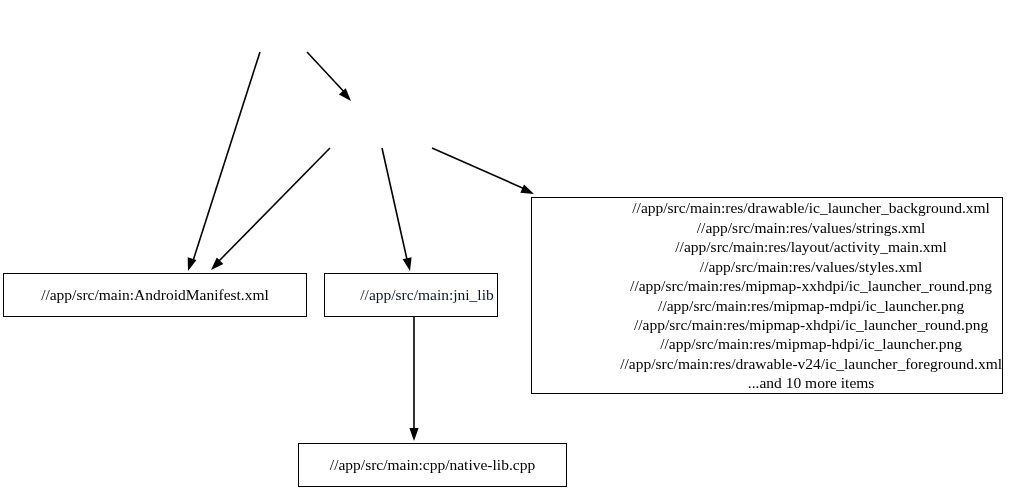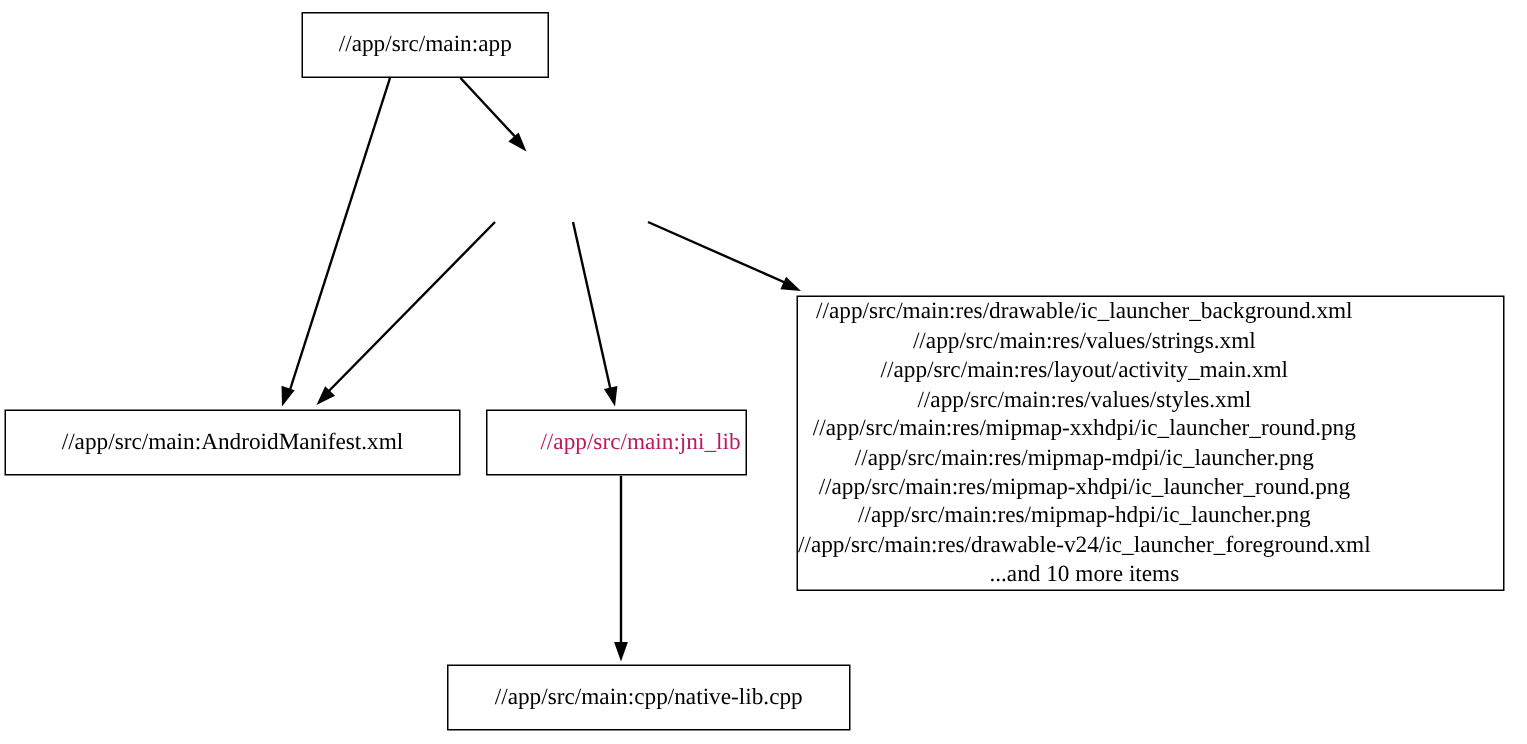"//app/src/main:app" div.node { html: <div> <span>//app/src/main:app</span> </div> -> none }
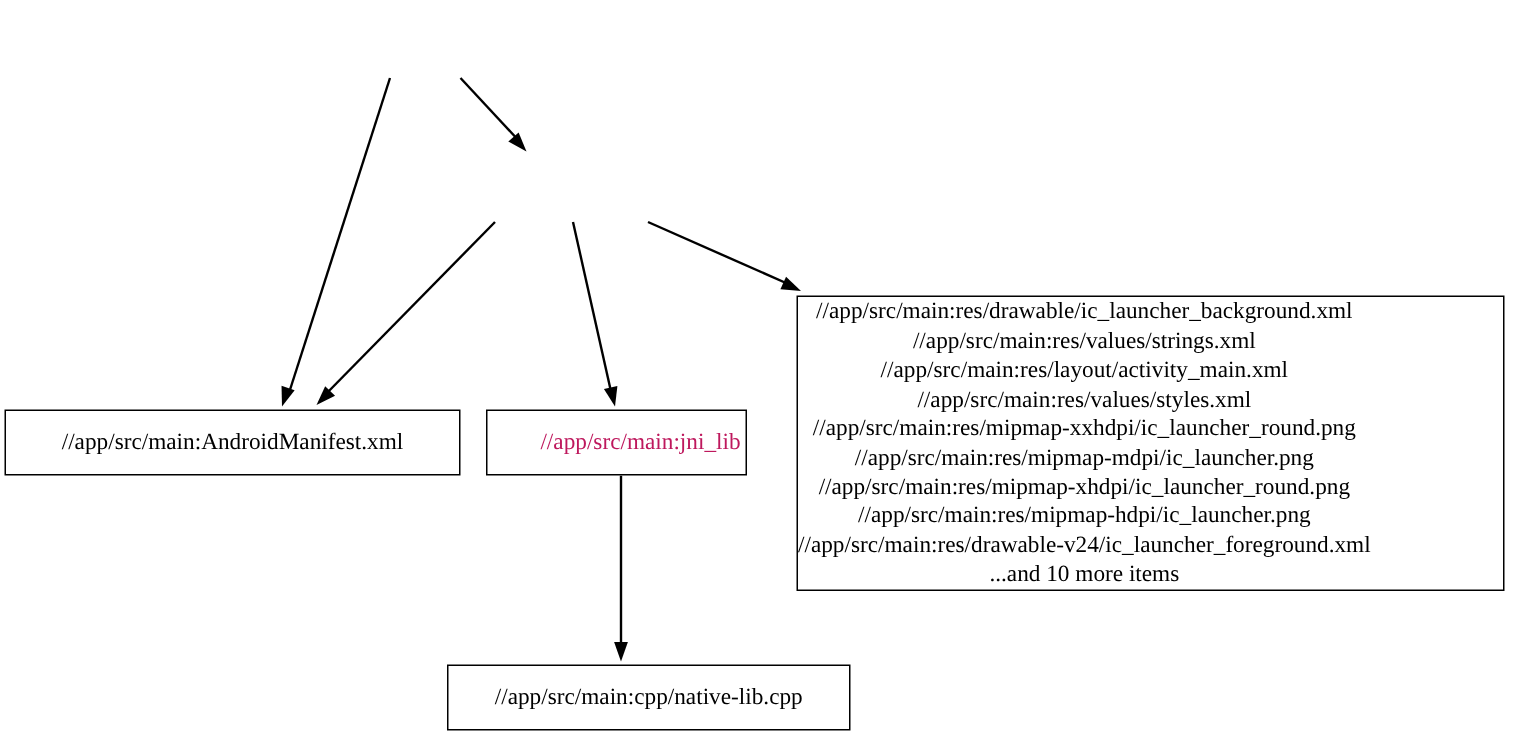"//app/src/main:res/drawable/ic_launcher_" .node-multi { justify-content: flex-start -> flex-end }
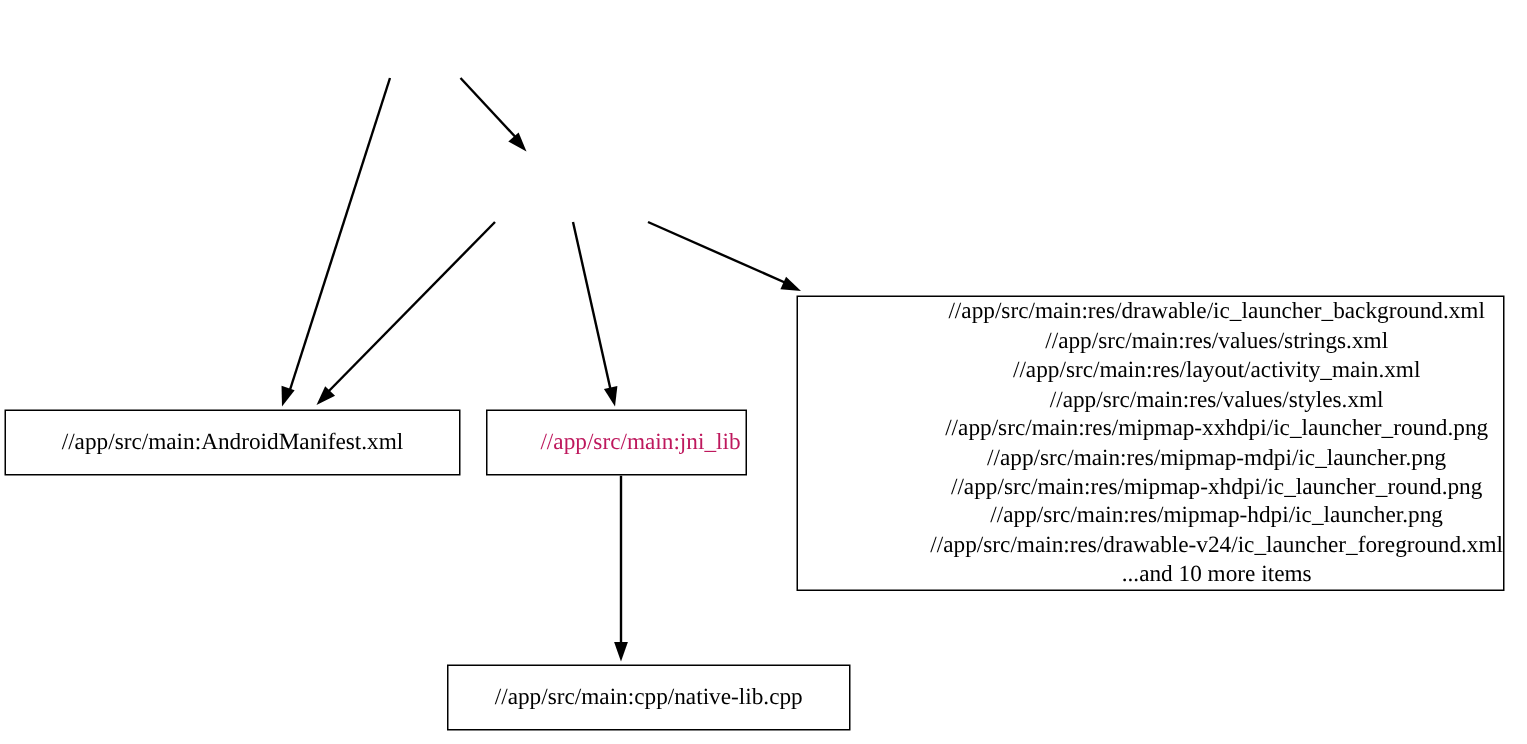"//app/src/main:jni_lib" div.node { color: #be185d -> #0f172a }
